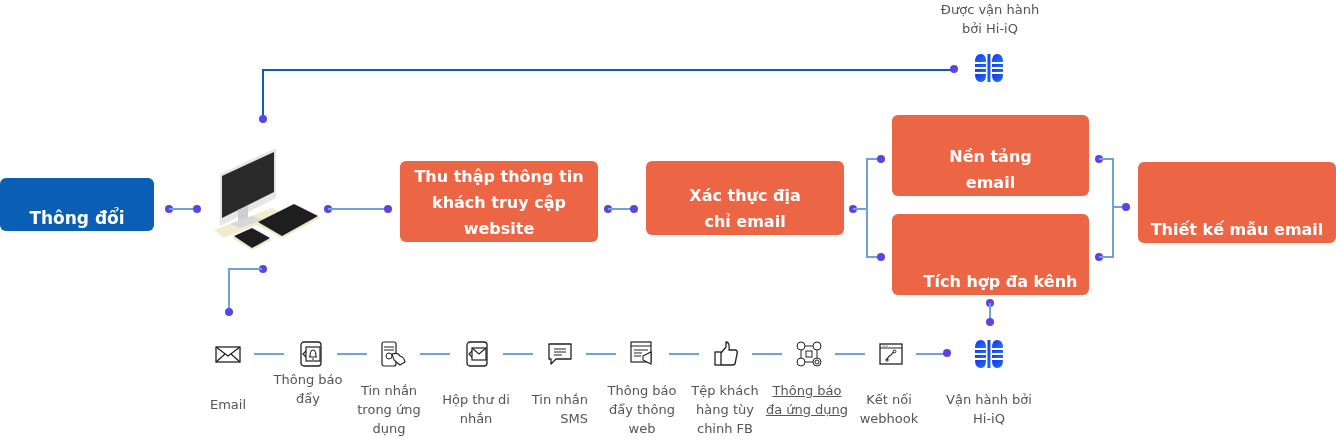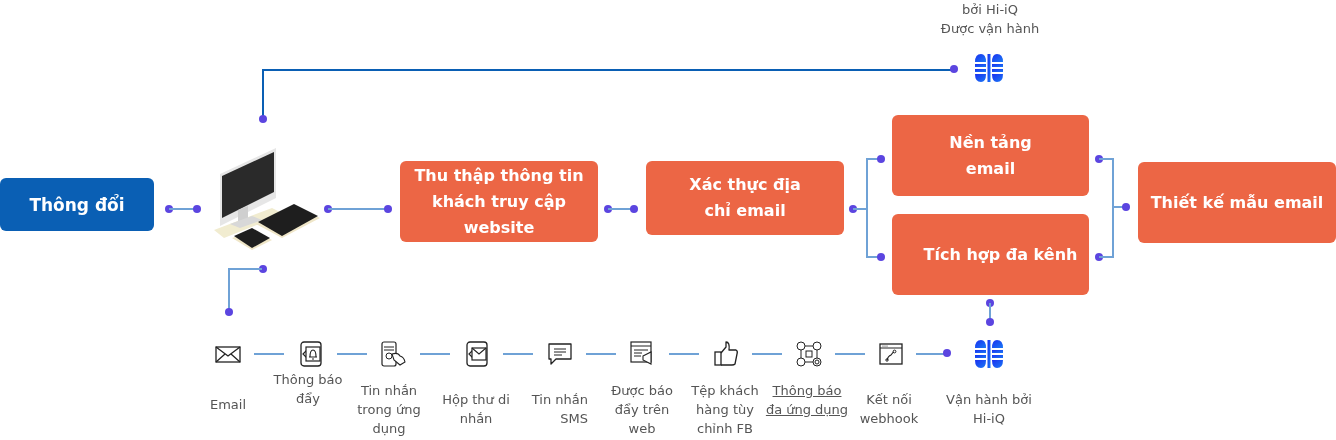"bởi Hi-iQ" div { order: before "Được vận hành" -> after "Được vận hành" }
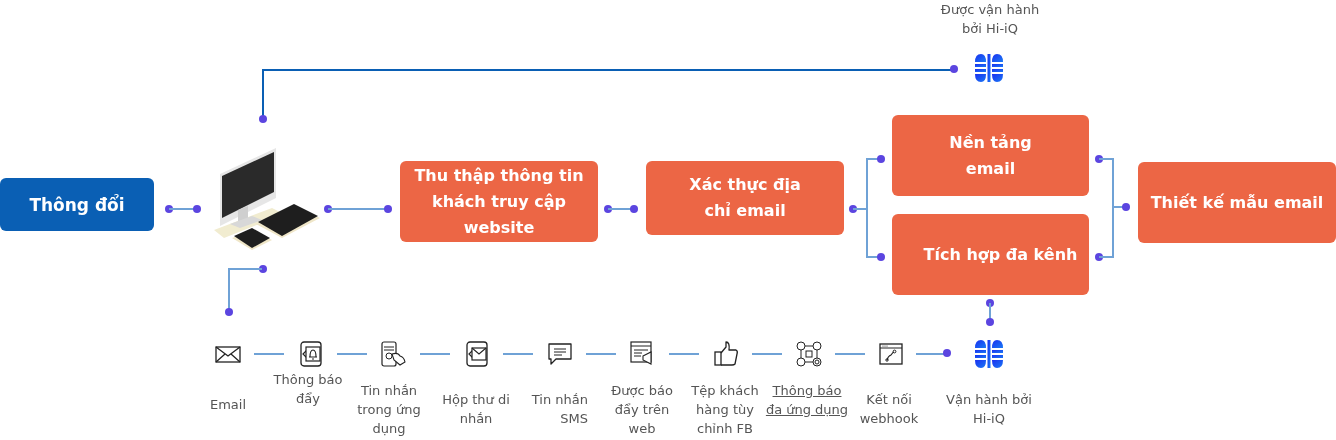"Nền tảng email" .box { align-items: center -> flex-end }
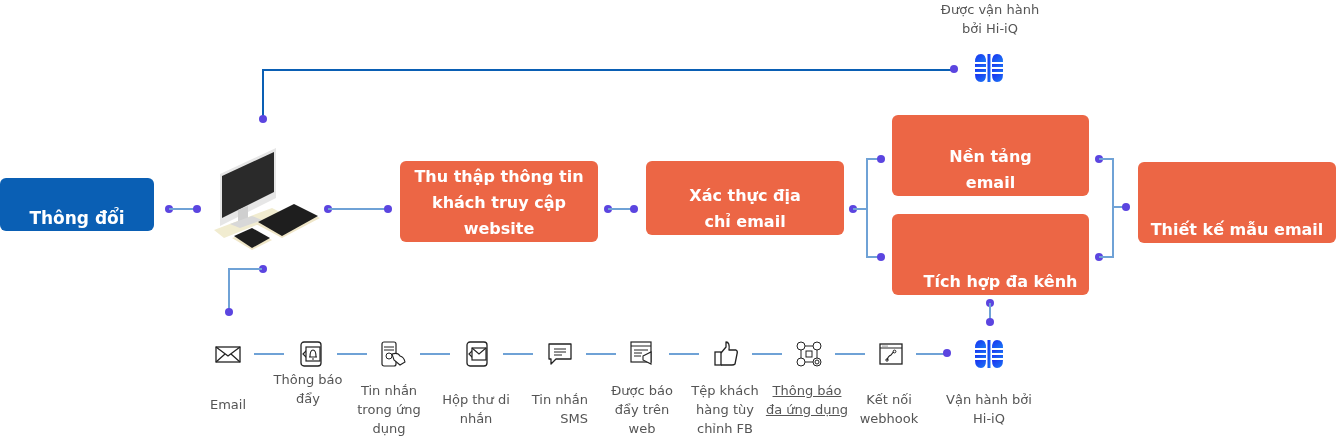"Được báo đẩy trên web" div.label { text: Được báo đẩy trên -> Thông báo đẩy thông }
